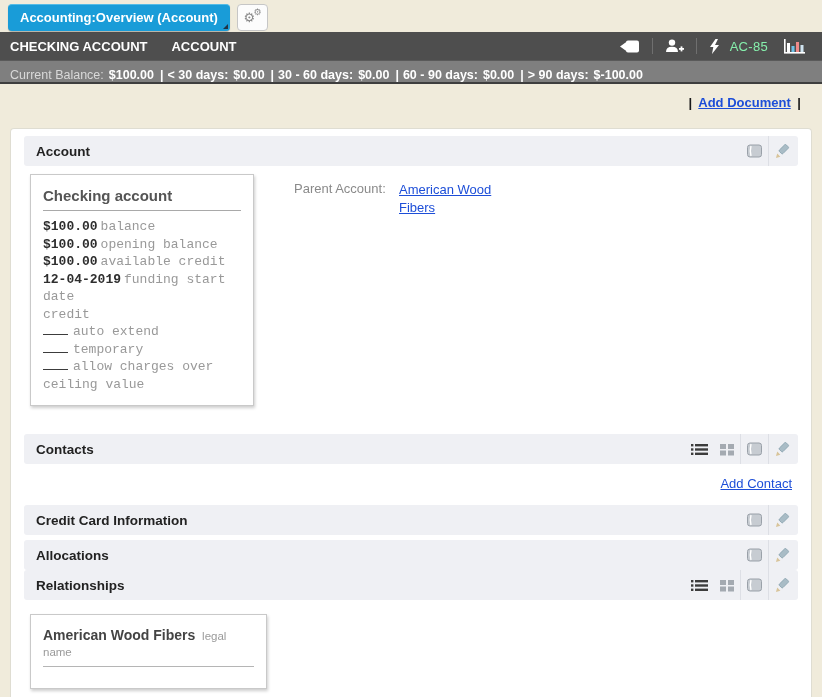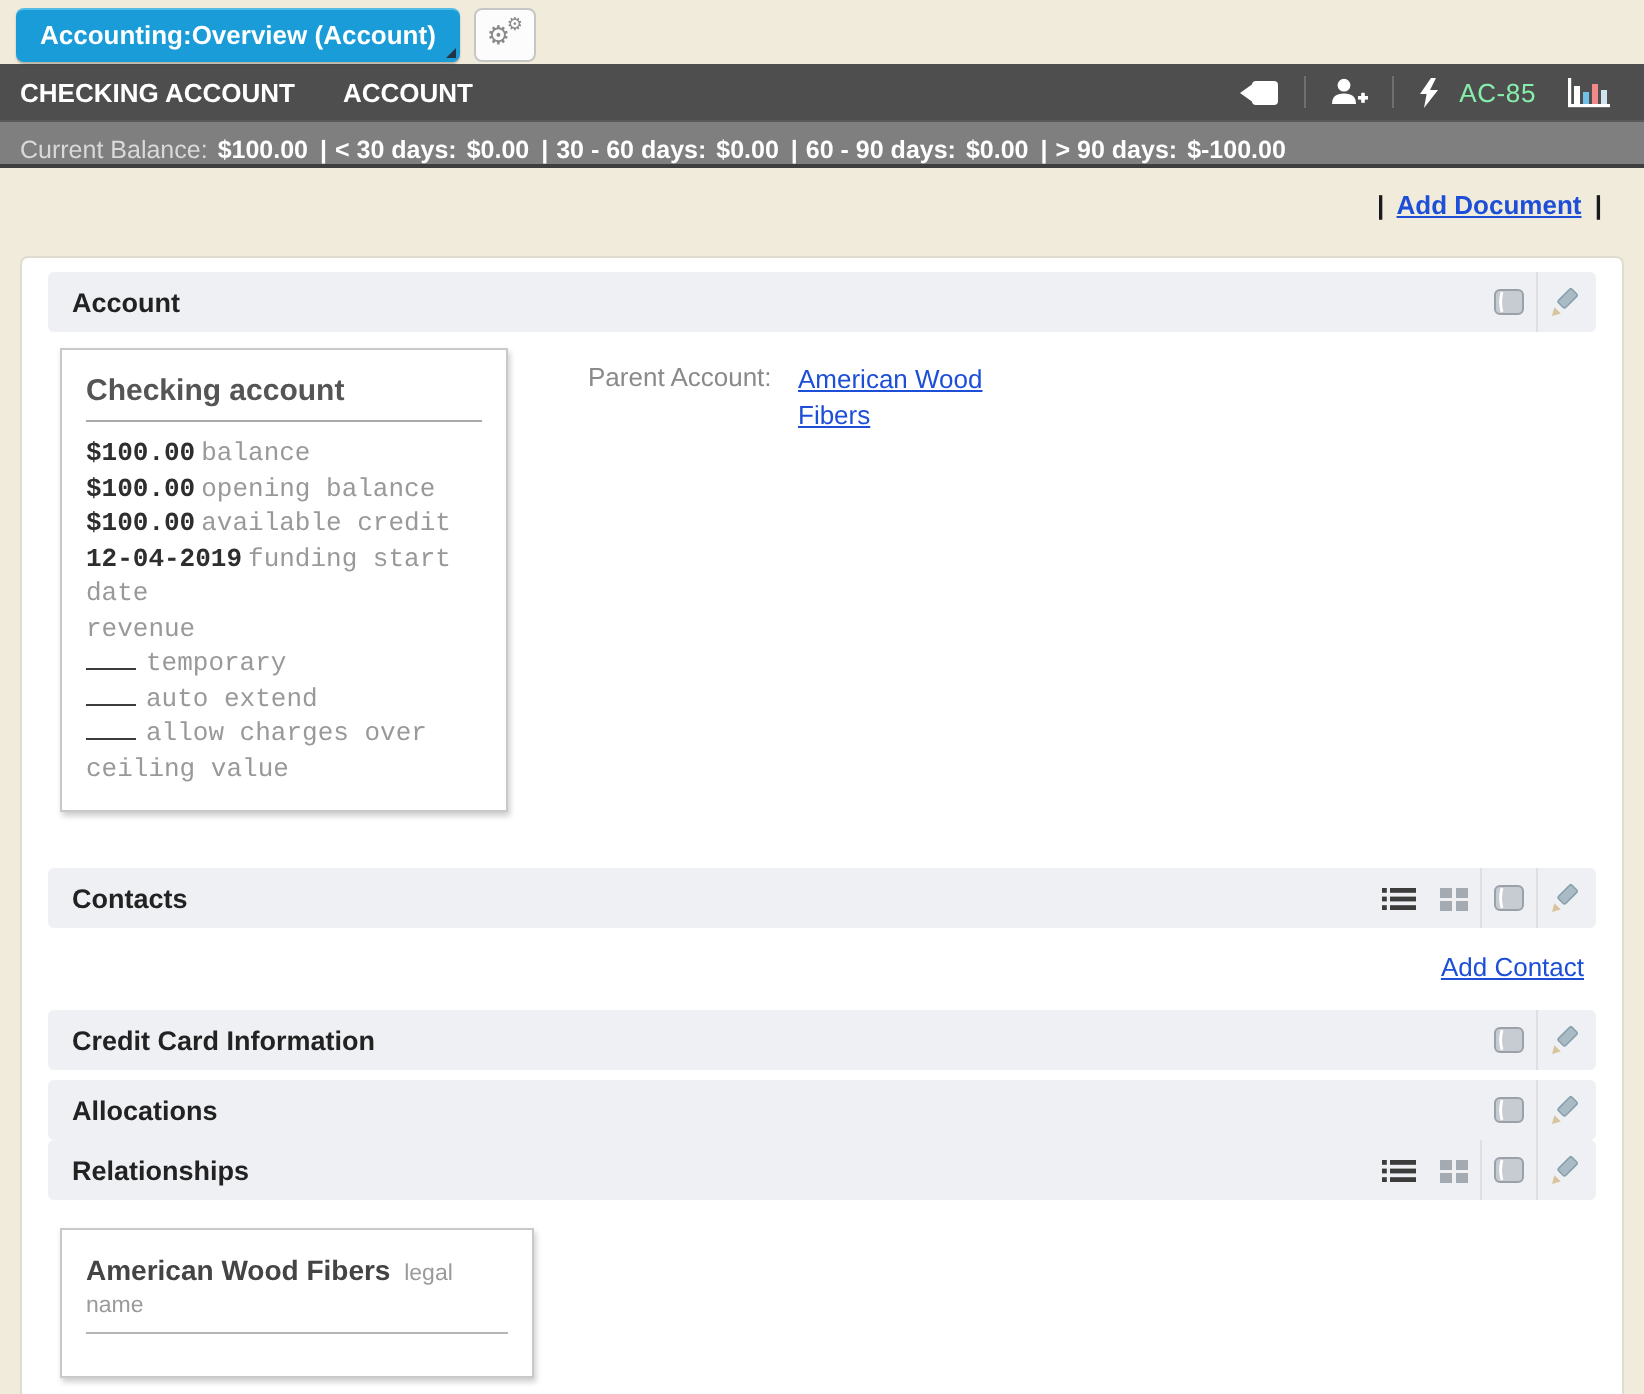"revenue" span { text: revenue -> credit }
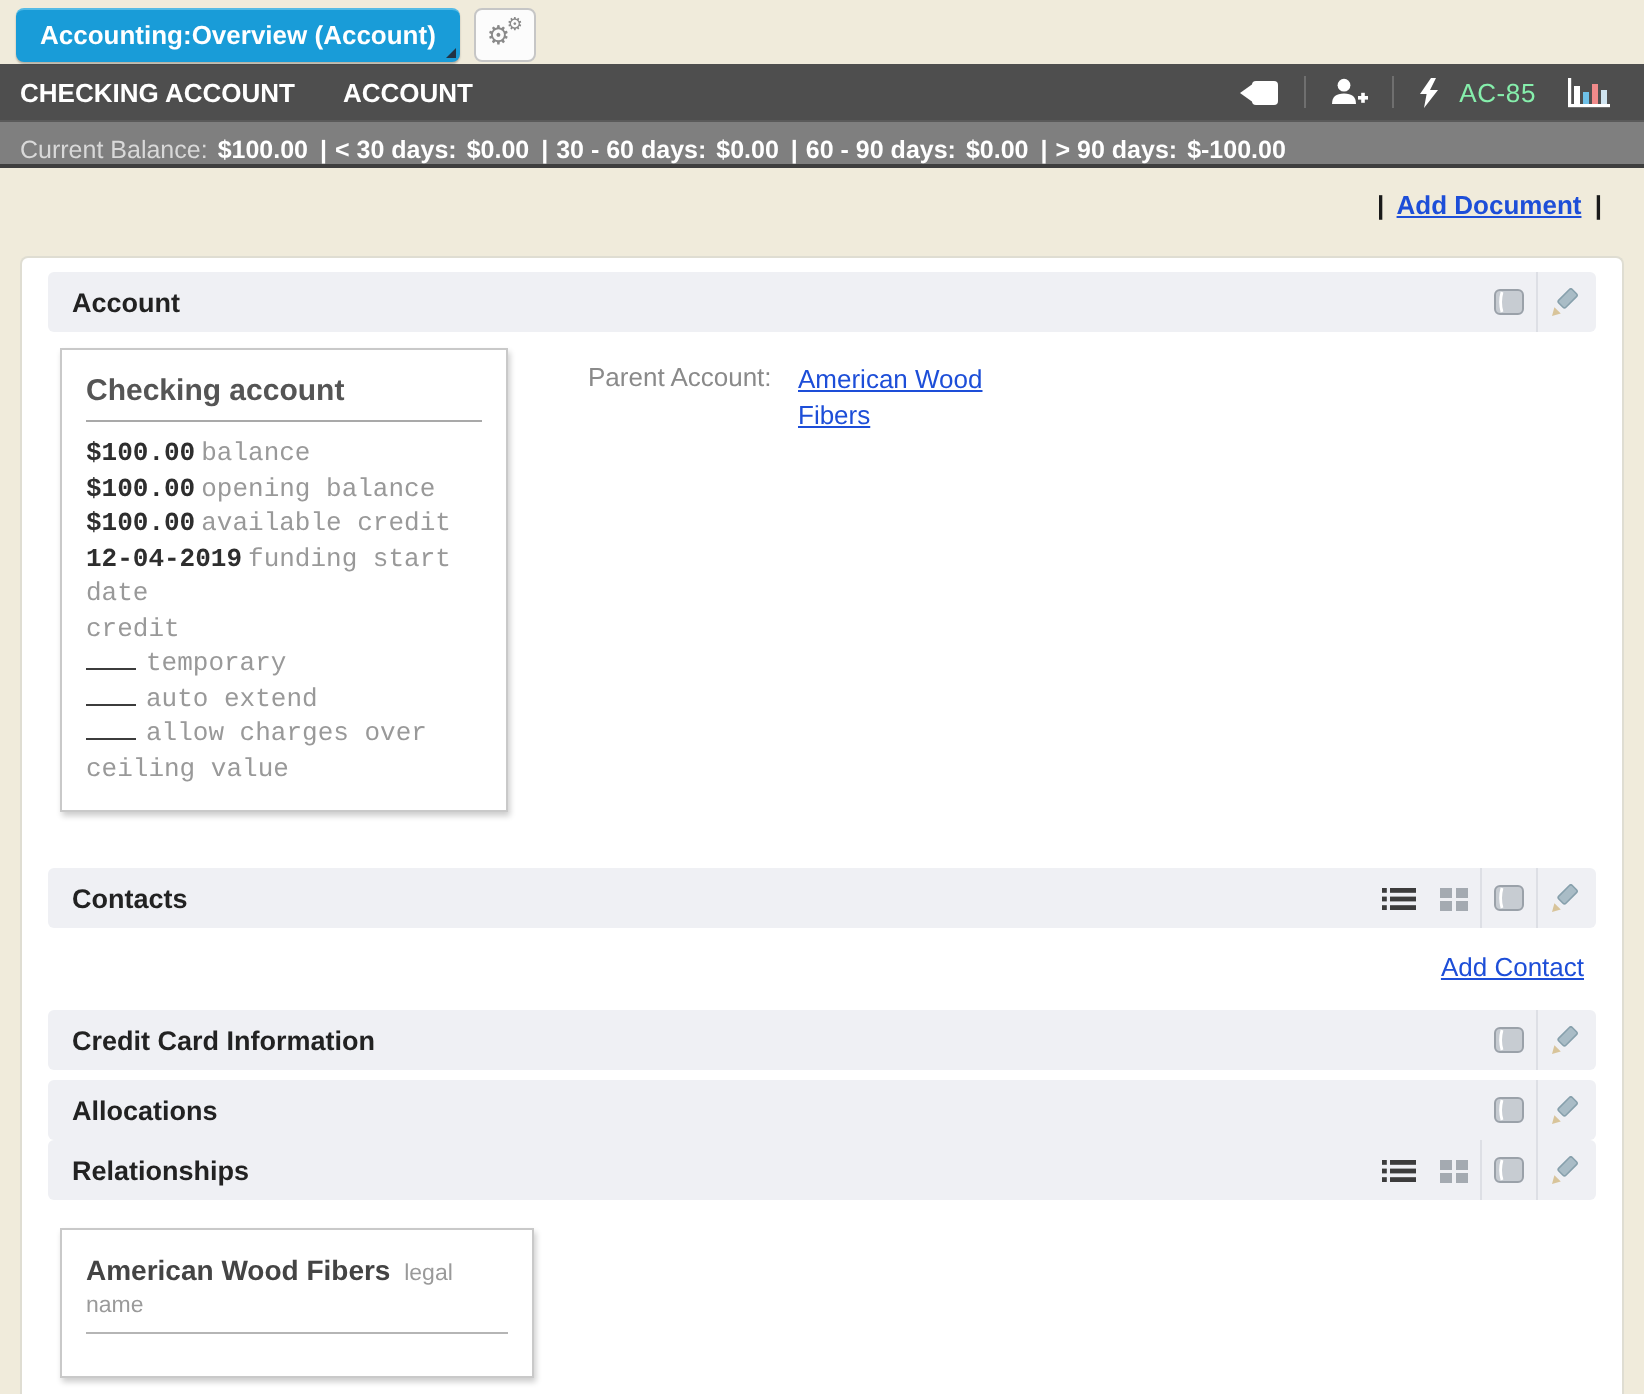"temporary" div.field-row { order: before "auto extend" -> after "auto extend" }
